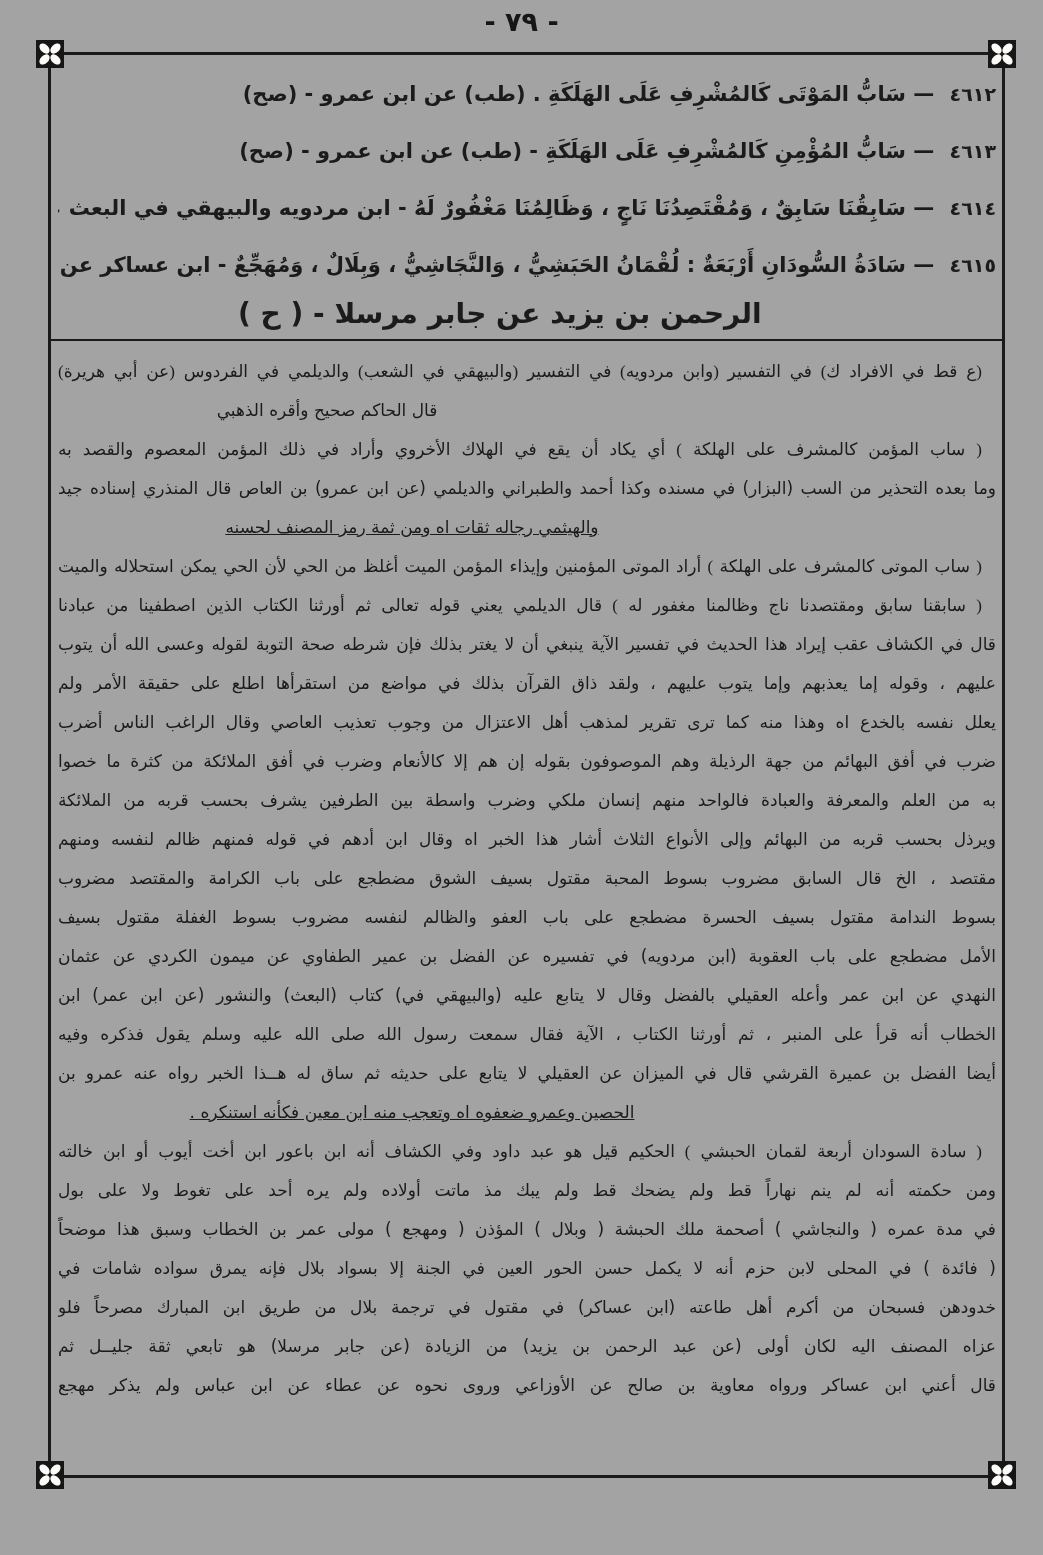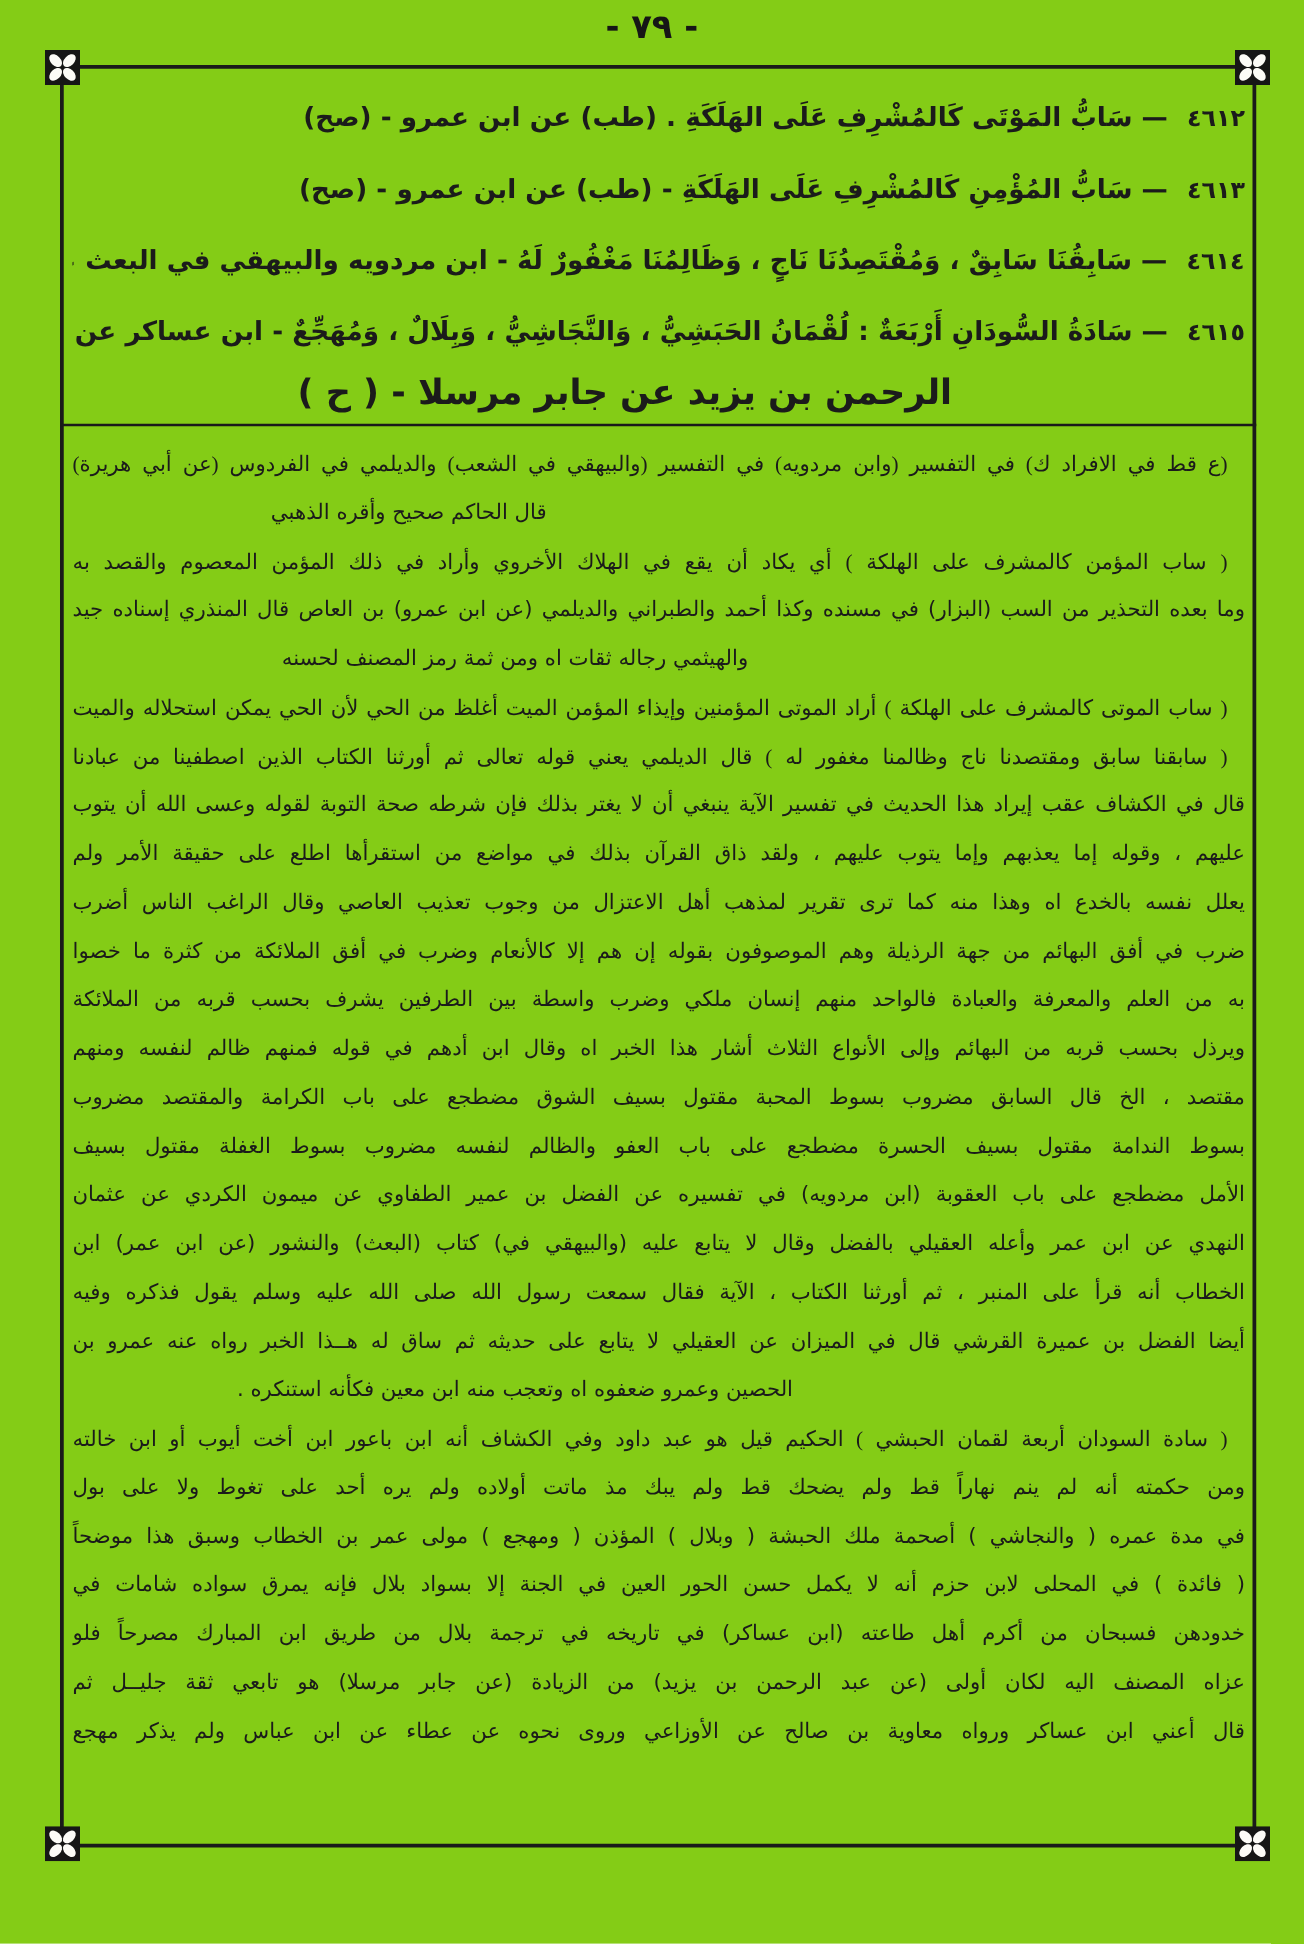"- ٧٩ -" .page { background: #84cc16 -> #a3a3a3 }
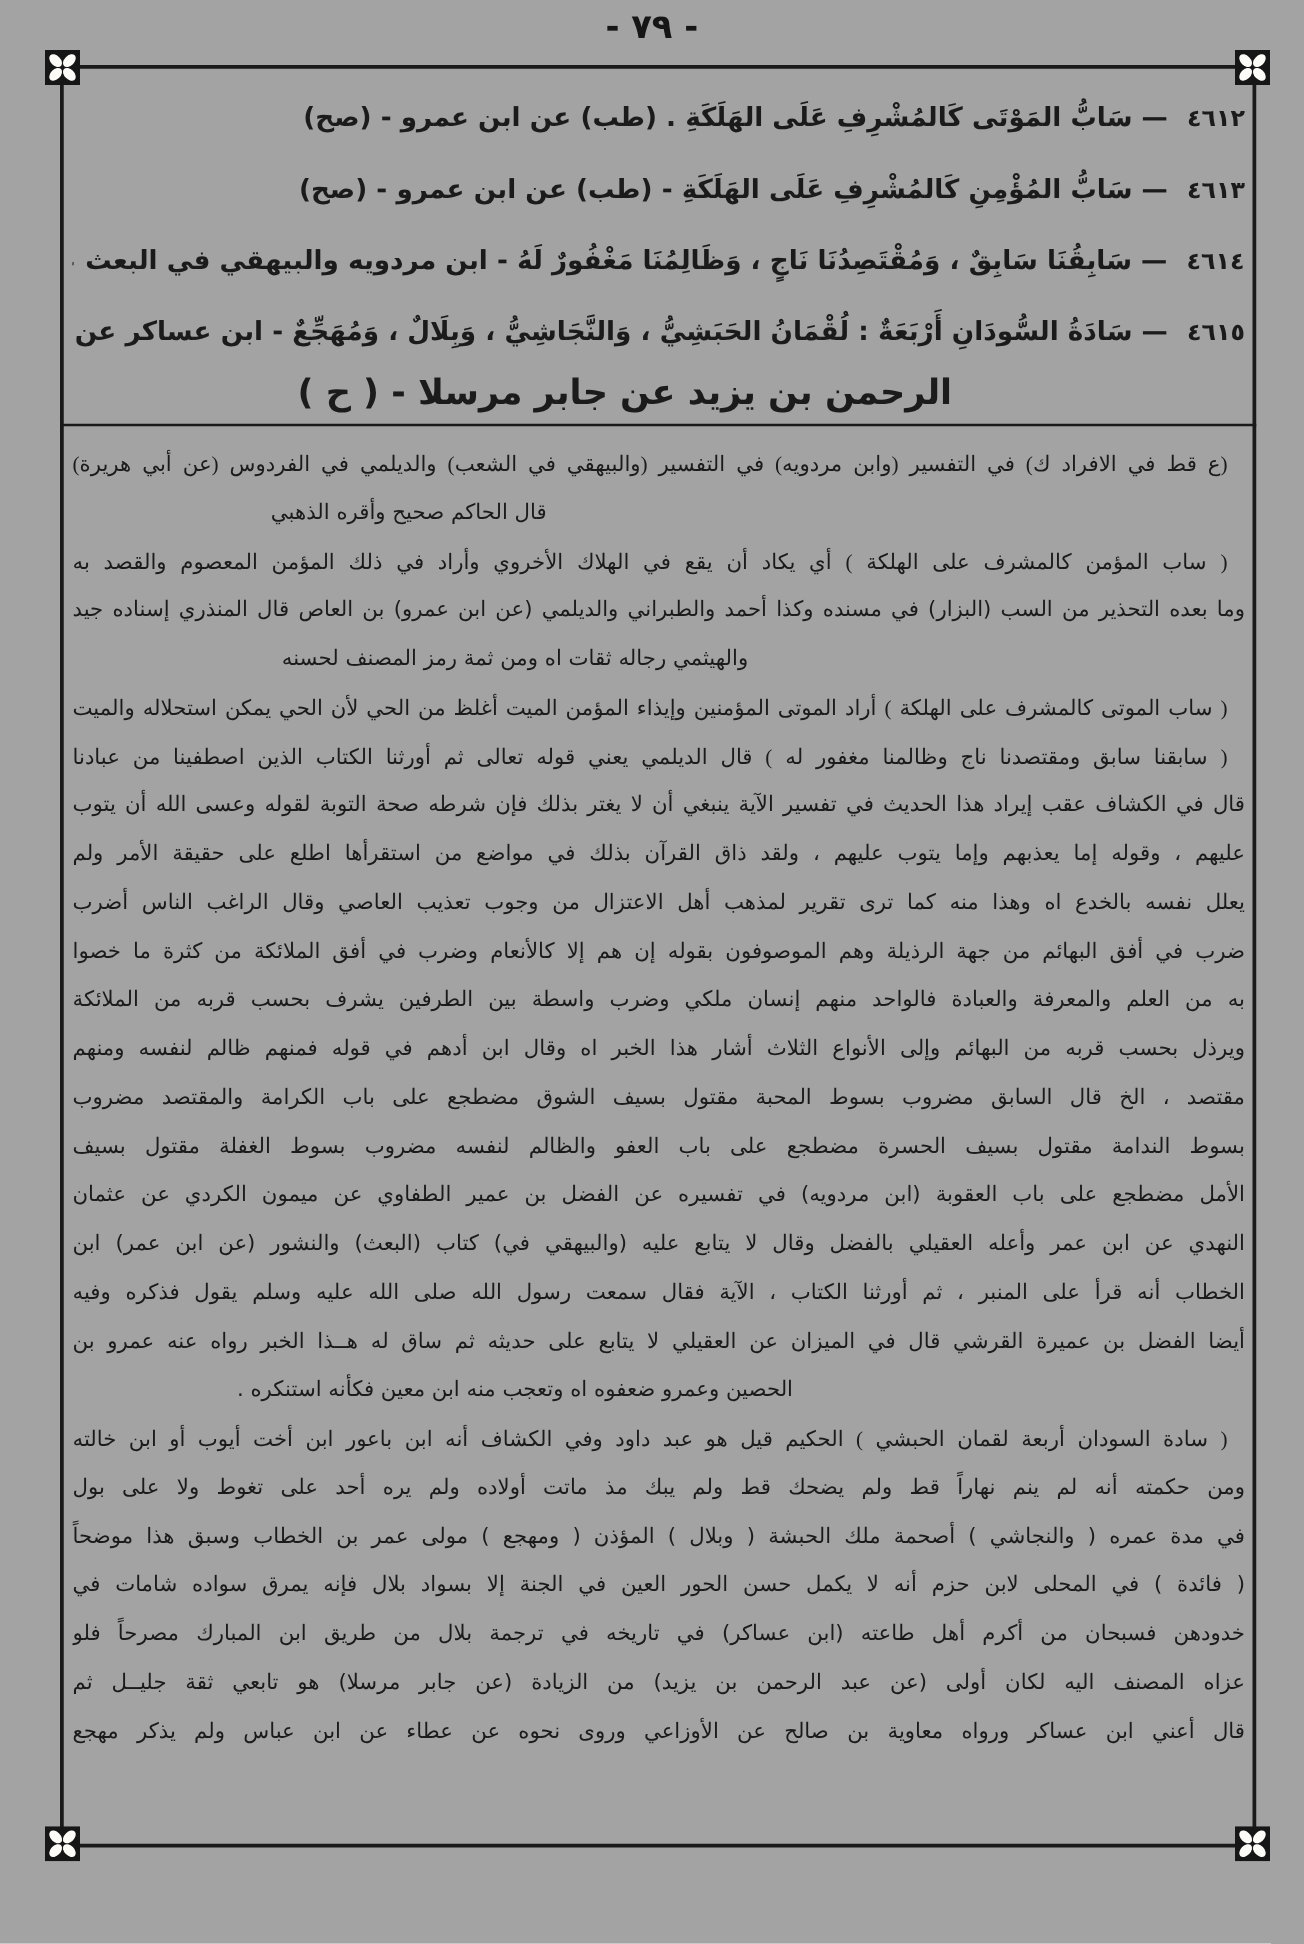"والهيثمي رجاله ثقات اه ومن" .cline { text-decoration: none -> underline }
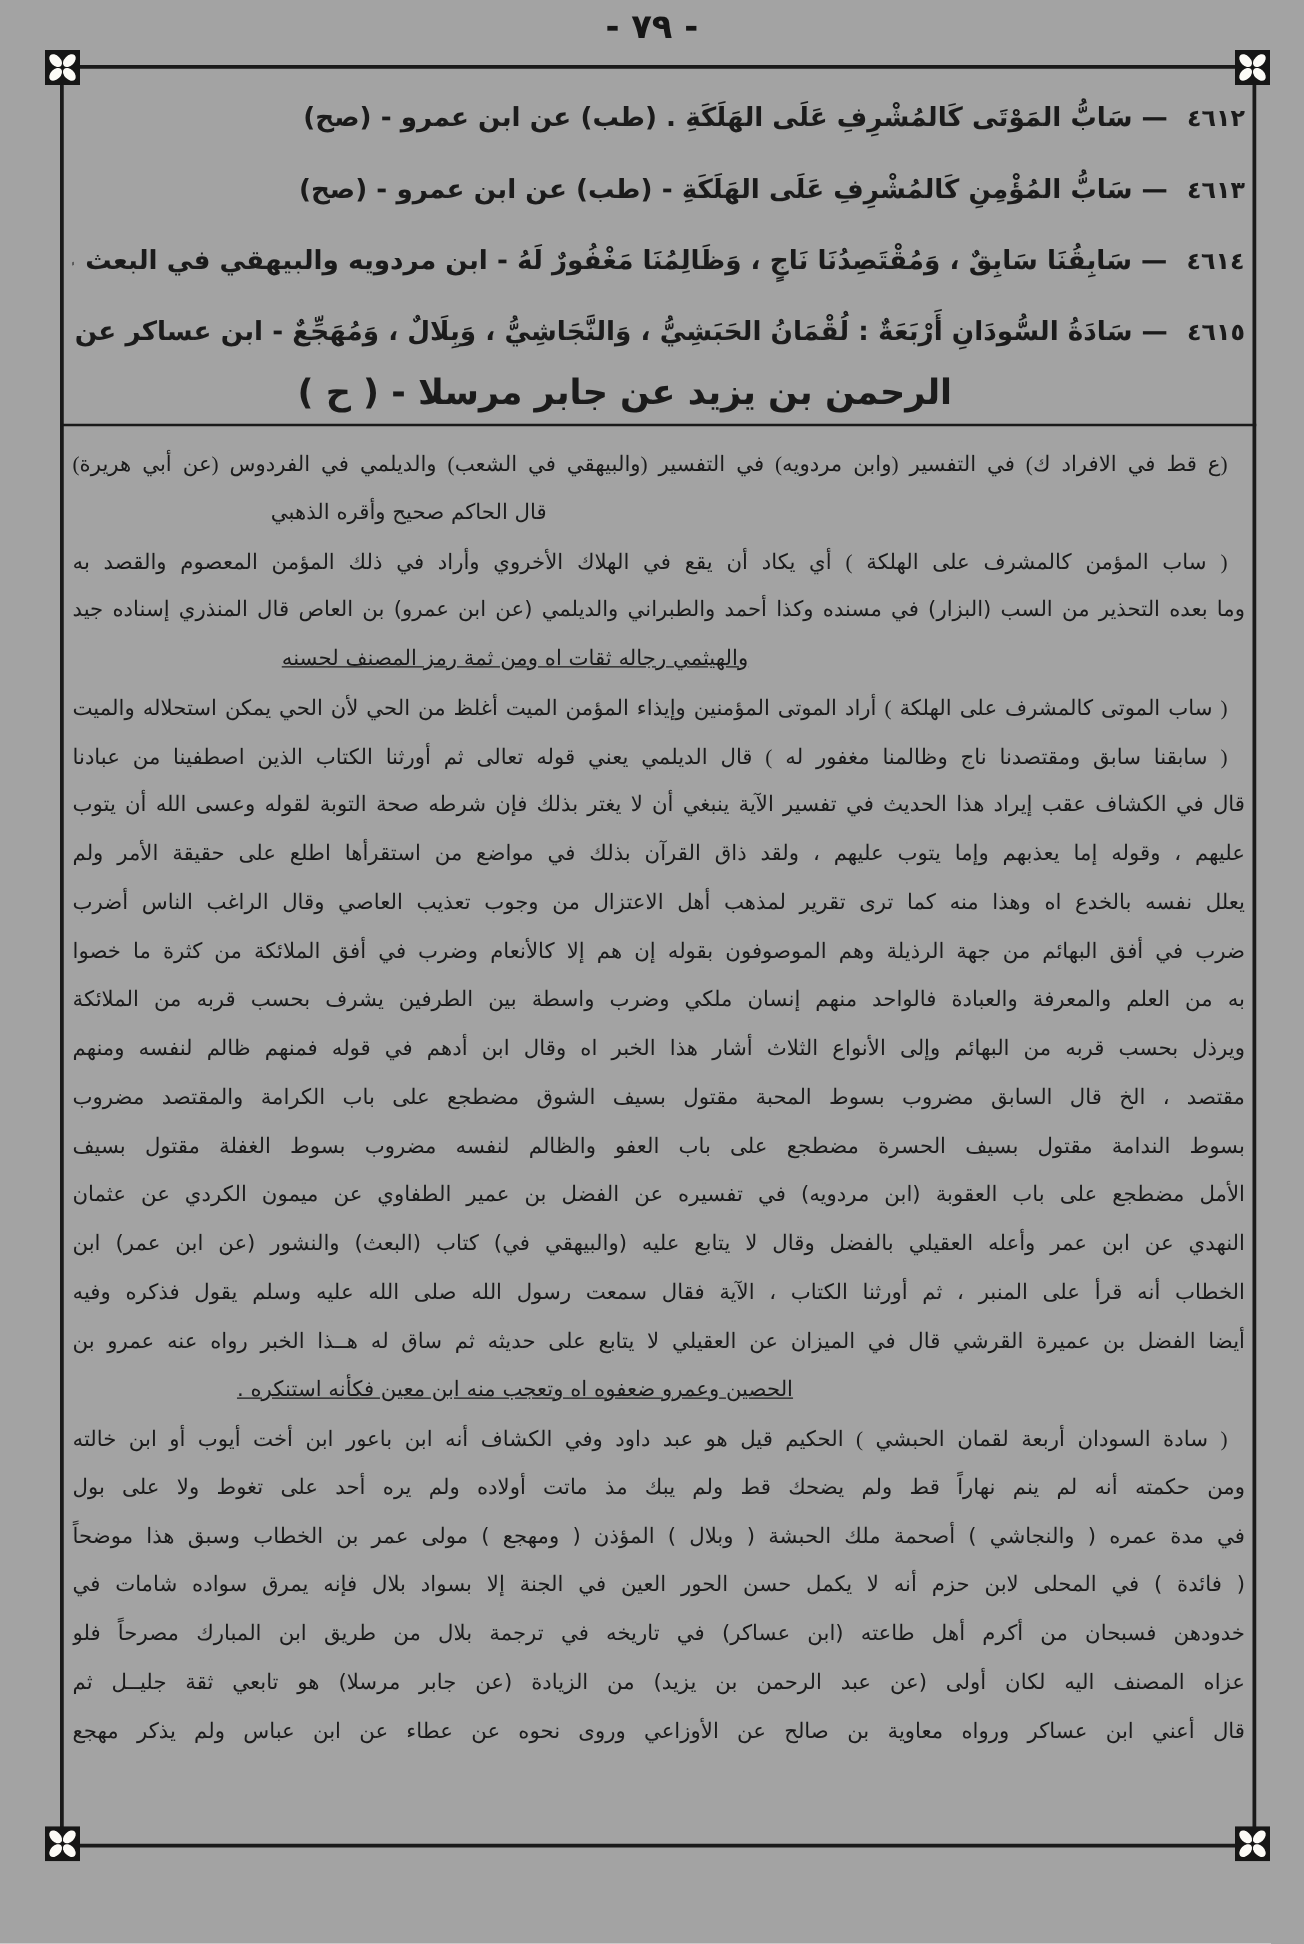"خدودهن فسبحان من أكرم أهل" div.cm { text: تاريخه -> مقتول }
